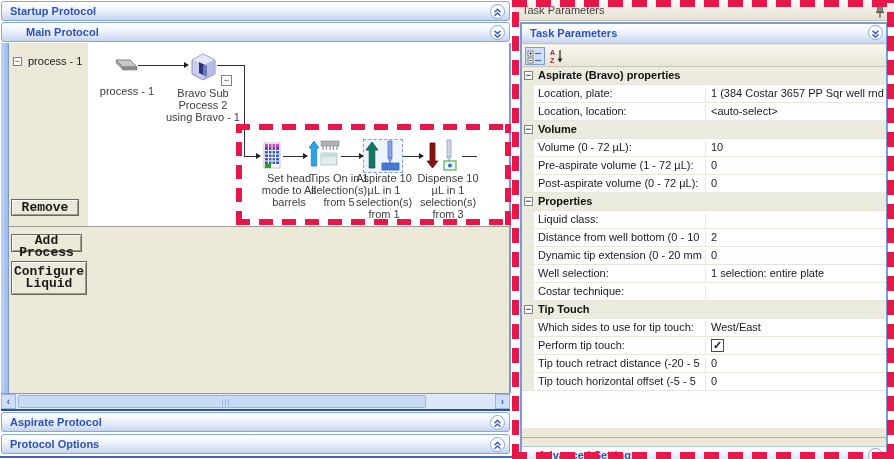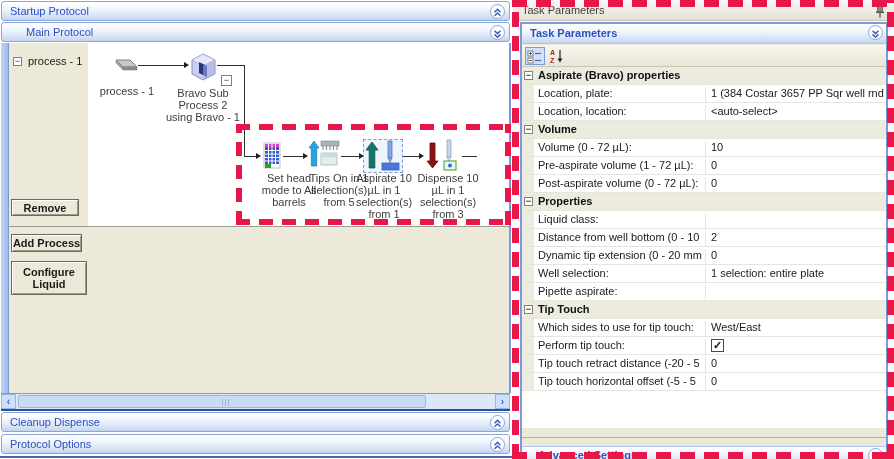"Startup Protocol" .hdr { font-weight: normal -> bold }
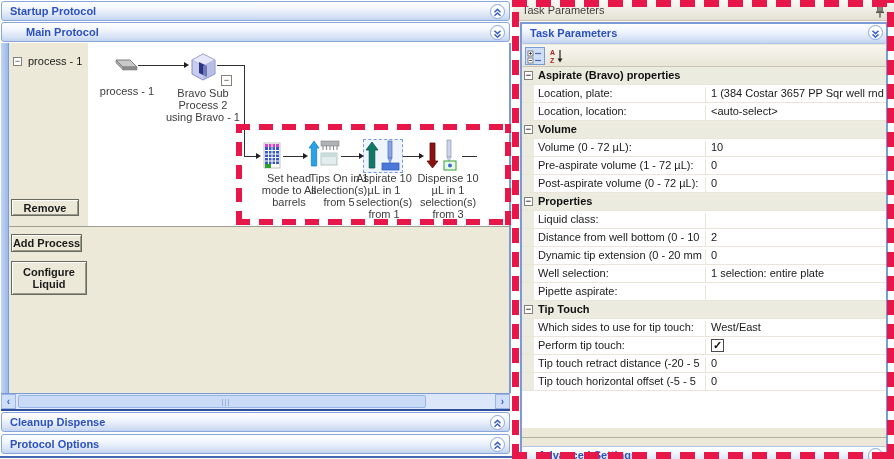"Remove" .btn { font-family: Liberation Sans, sans-serif -> Liberation Mono, monospace; font-size: 11px -> 13px }
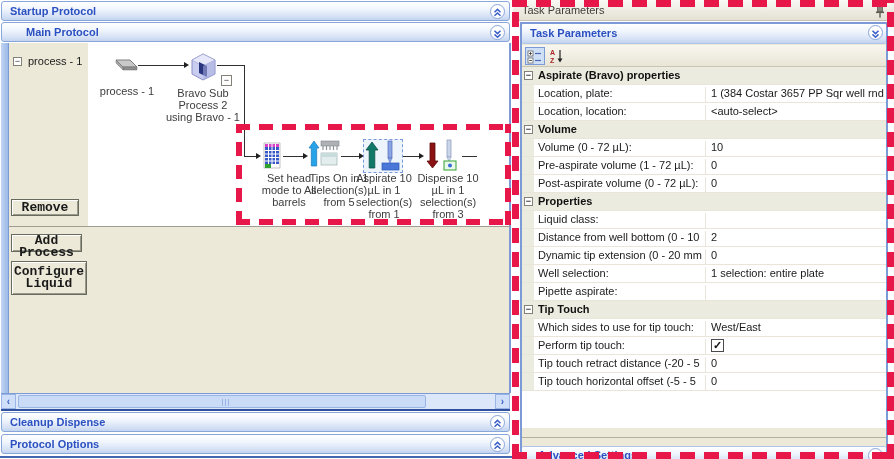"Pipette aspirate:" div.plabel { text: Pipette aspirate -> Costar technique }
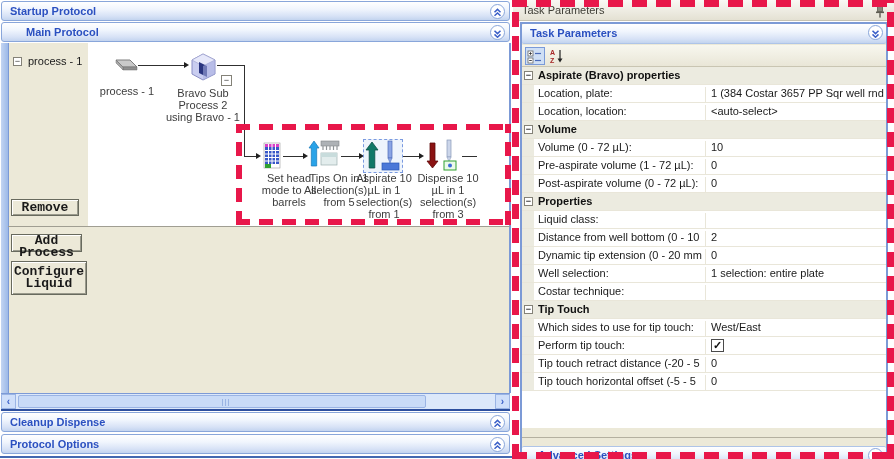"Cleanup Dispense" span { text: Cleanup Dispense -> Aspirate Protocol }
